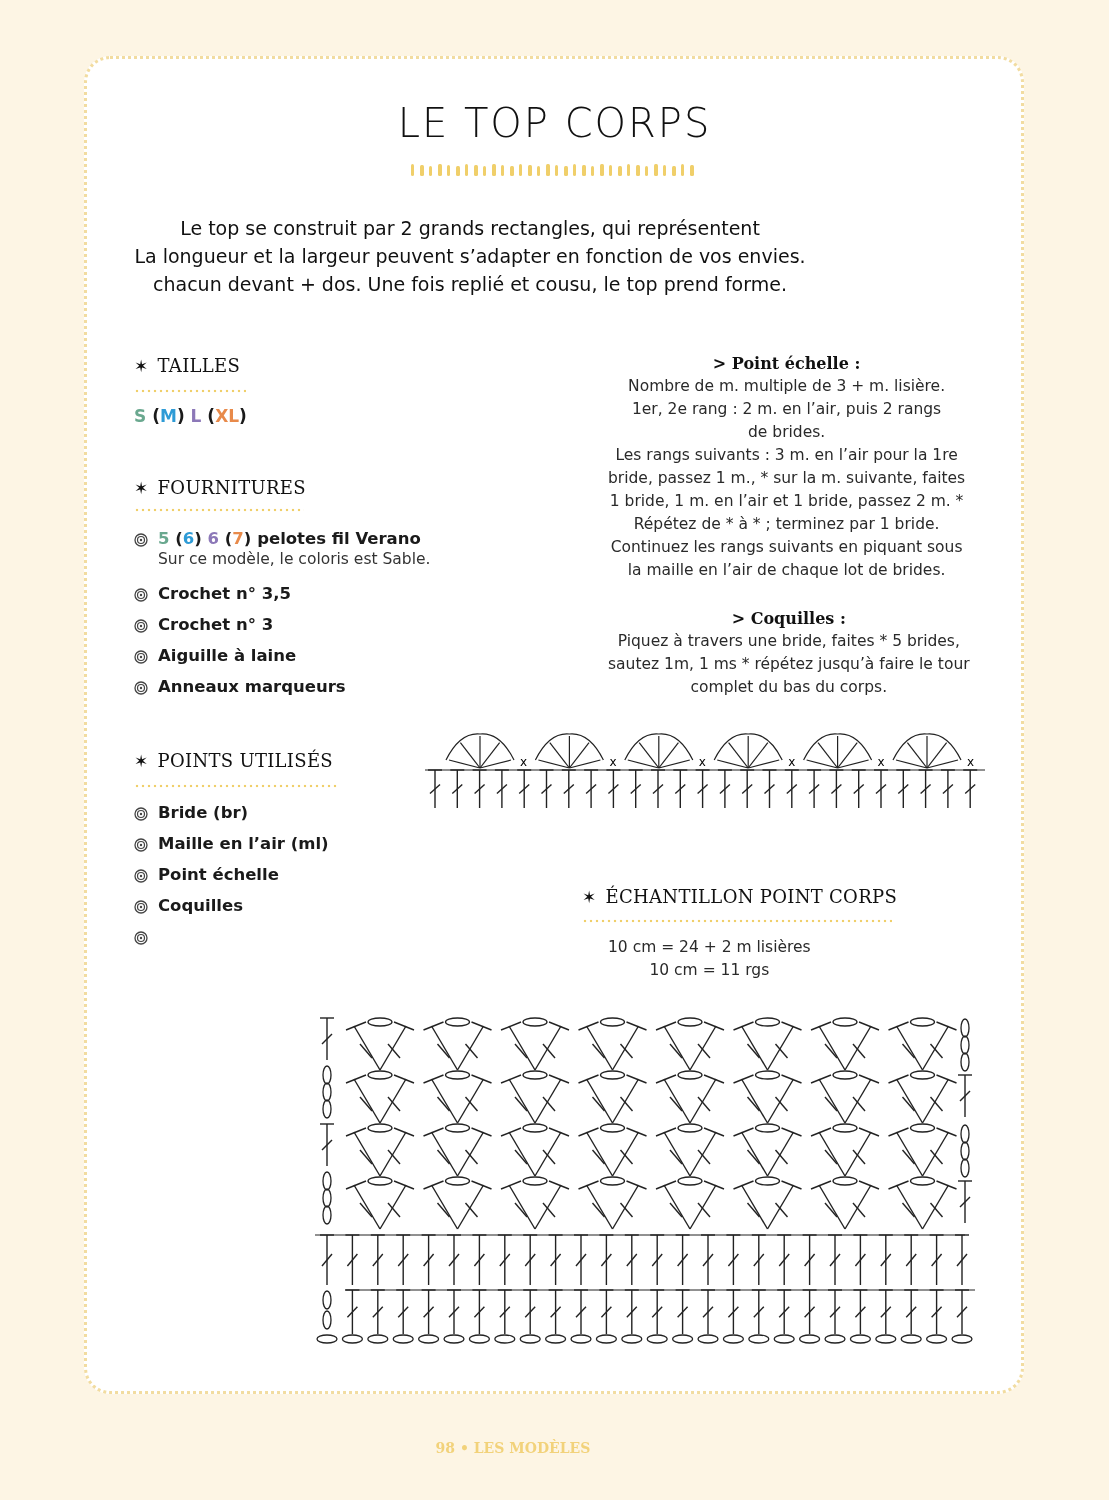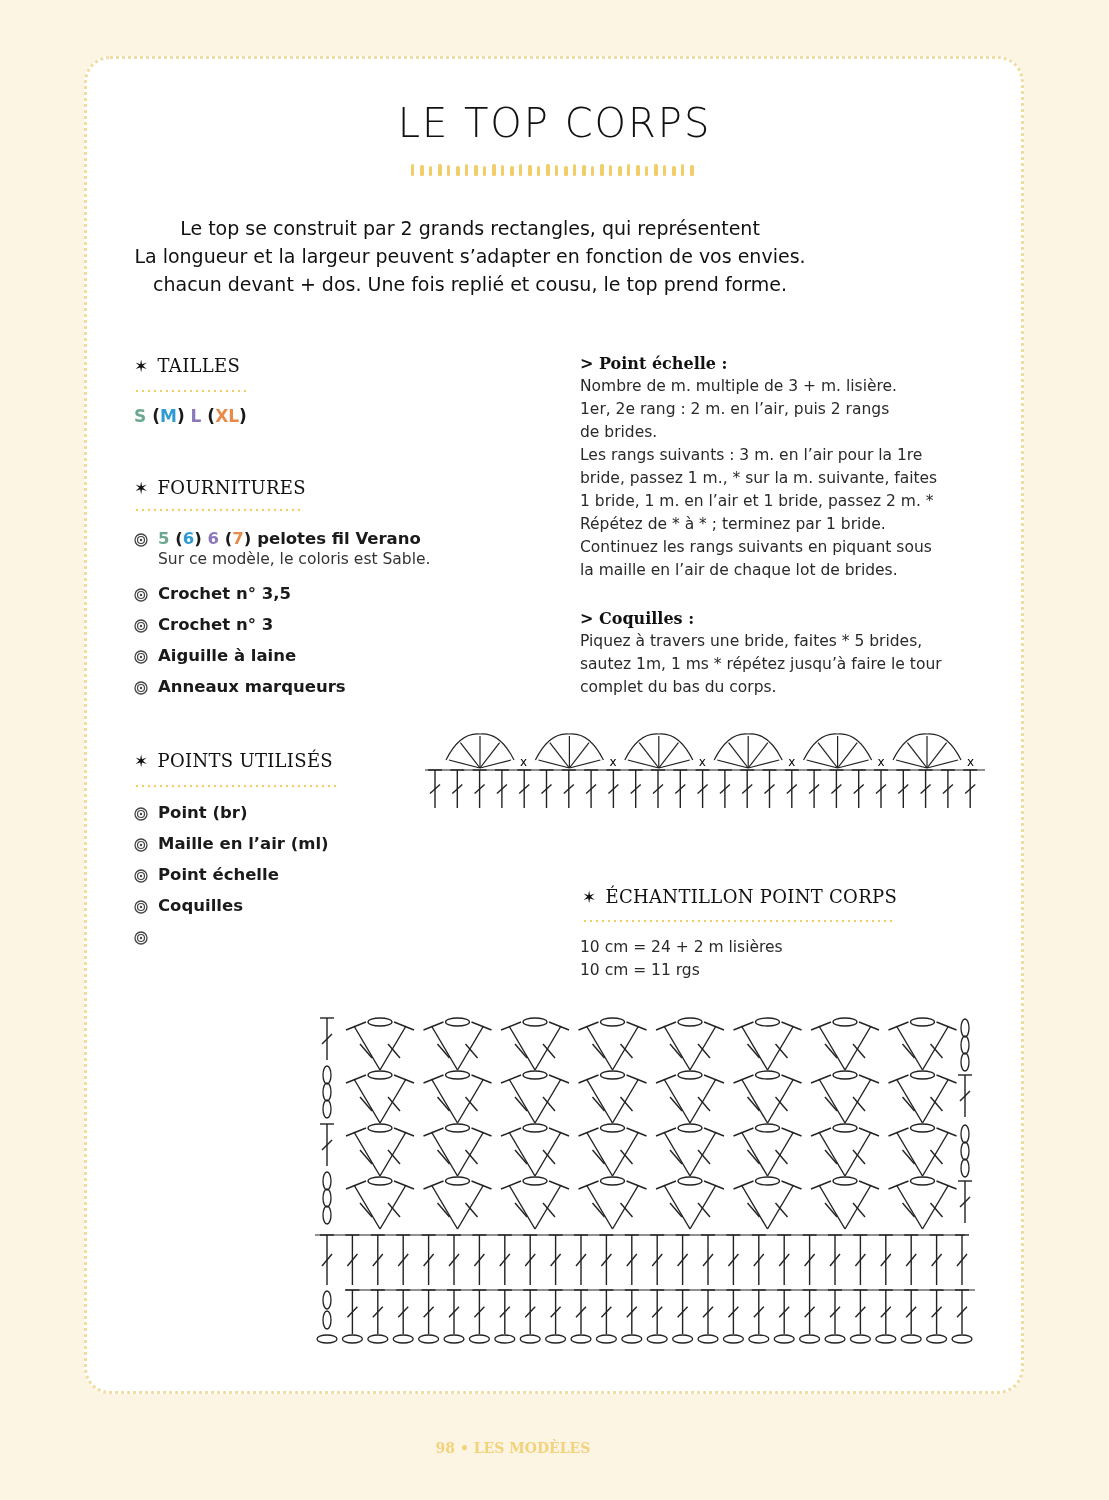"> Point échelle :" .rtext { left: 580px -> 608px; text-align: none -> center }
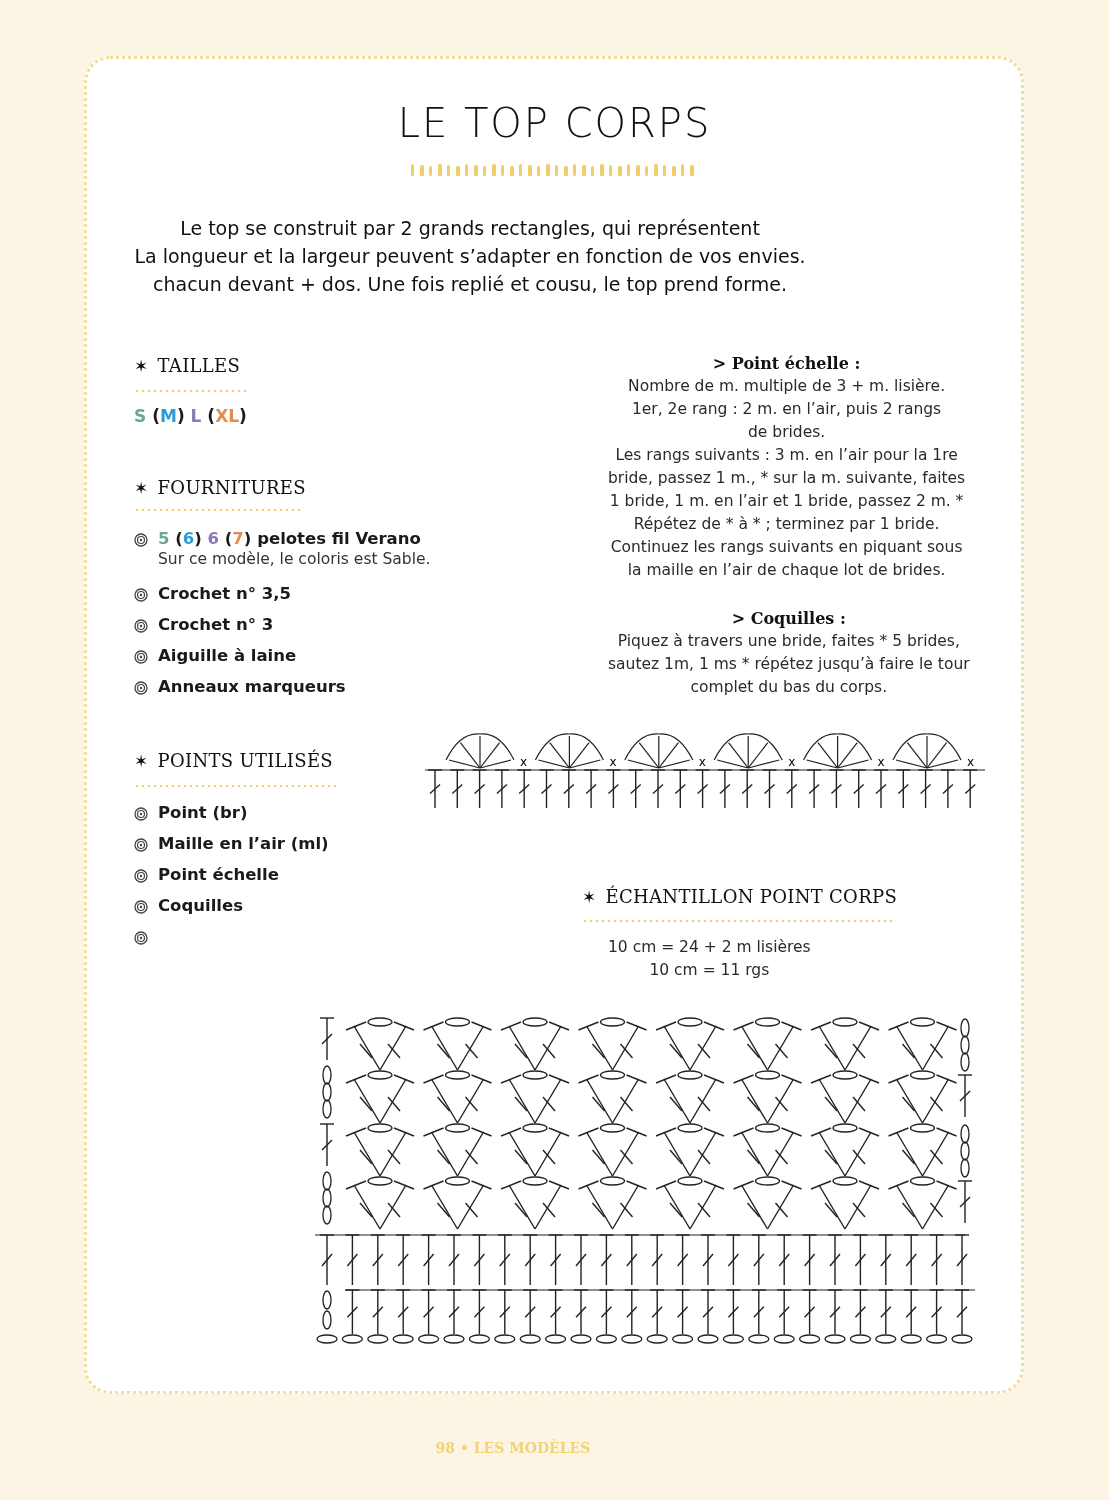"Point (br)" span { text: Point -> Bride }
